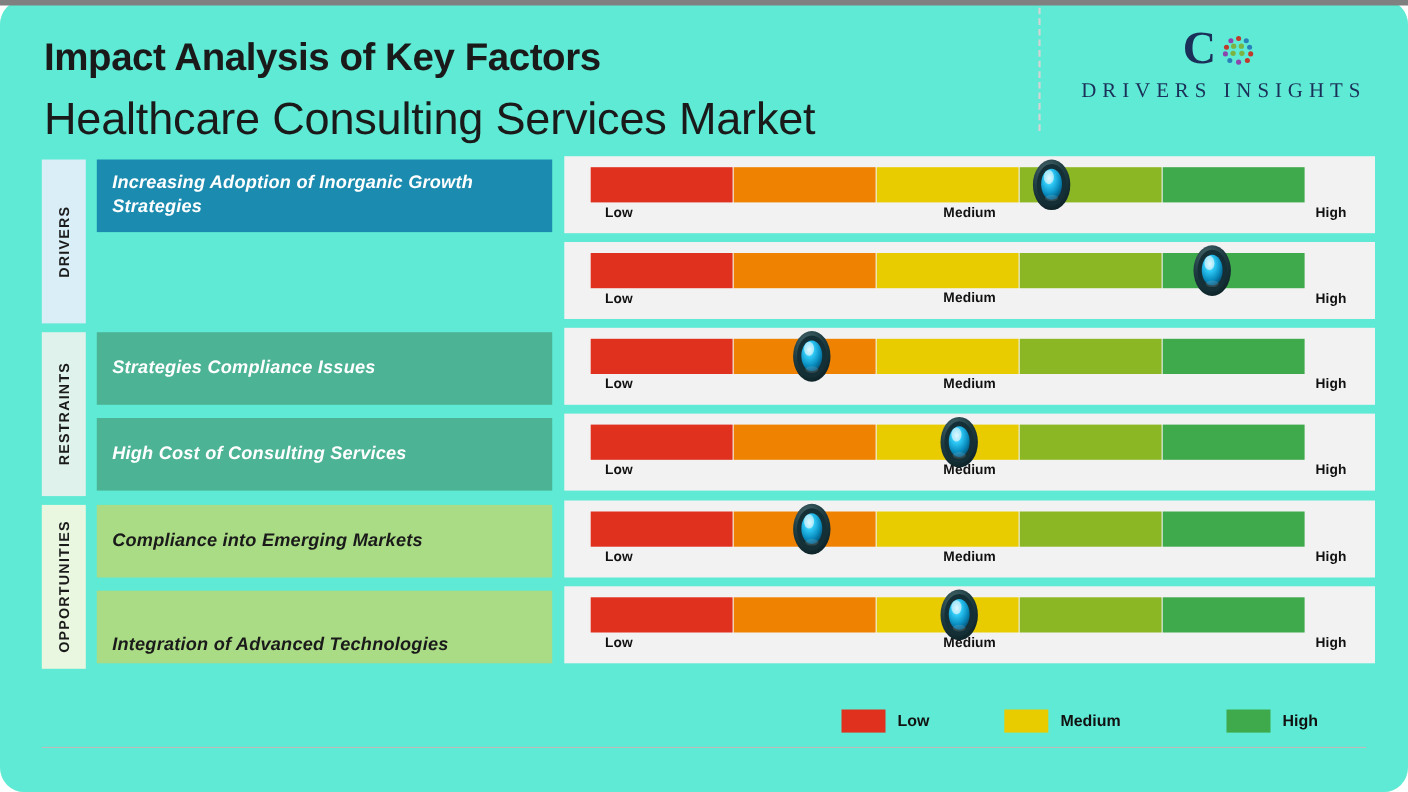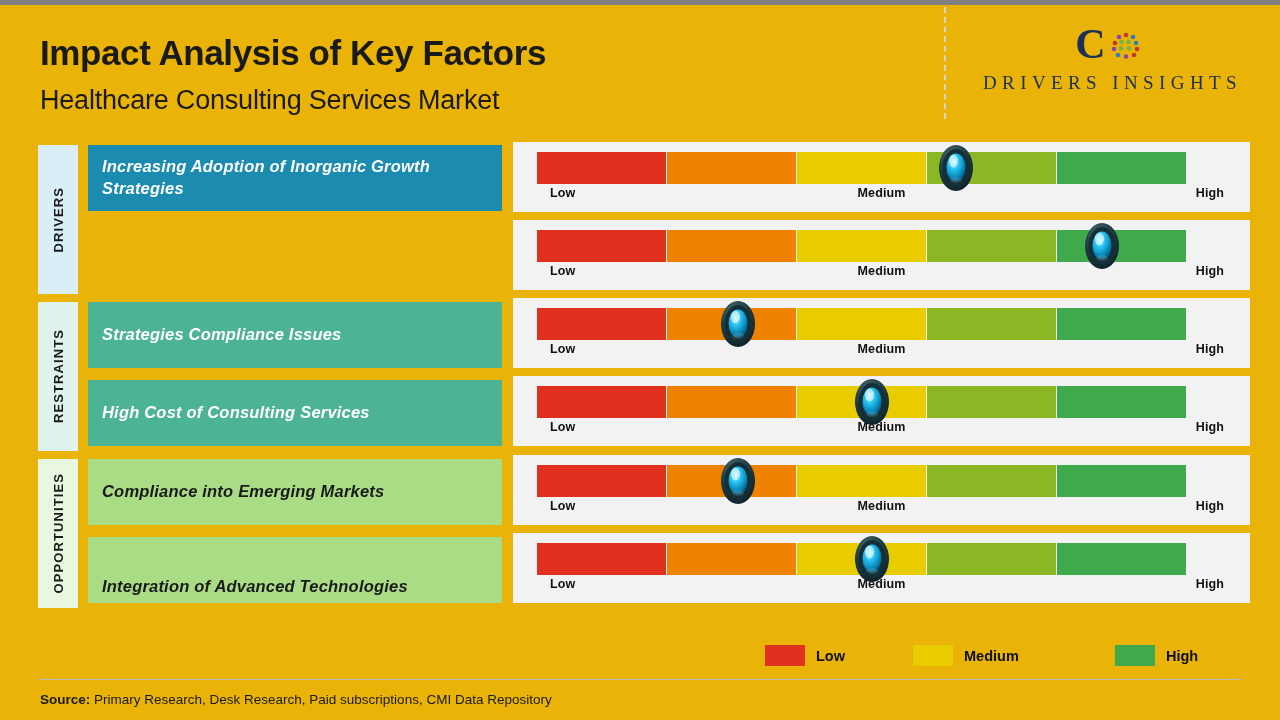"Impact Analysis of Key Factors" #page { background: #eab308 -> #5eead4; border-radius: none -> 22px }
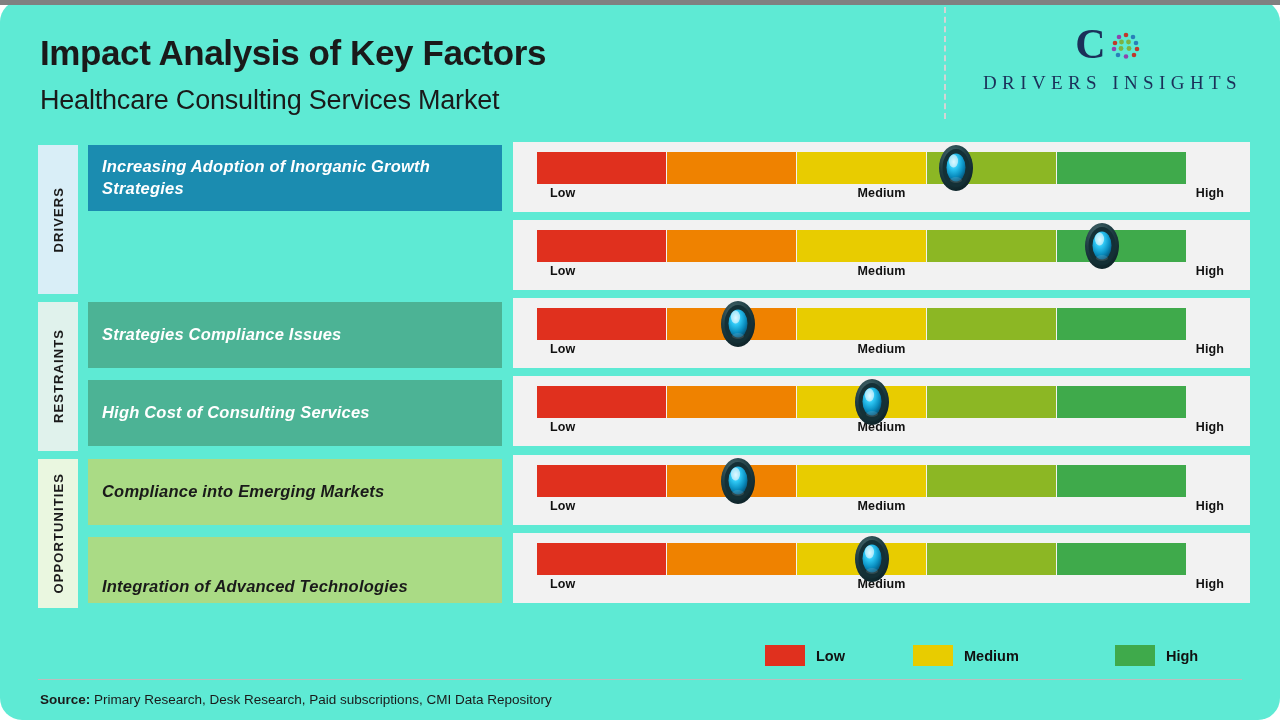"Healthcare Consulting Services Market" .title-sub { font-size: 27px -> 41px }
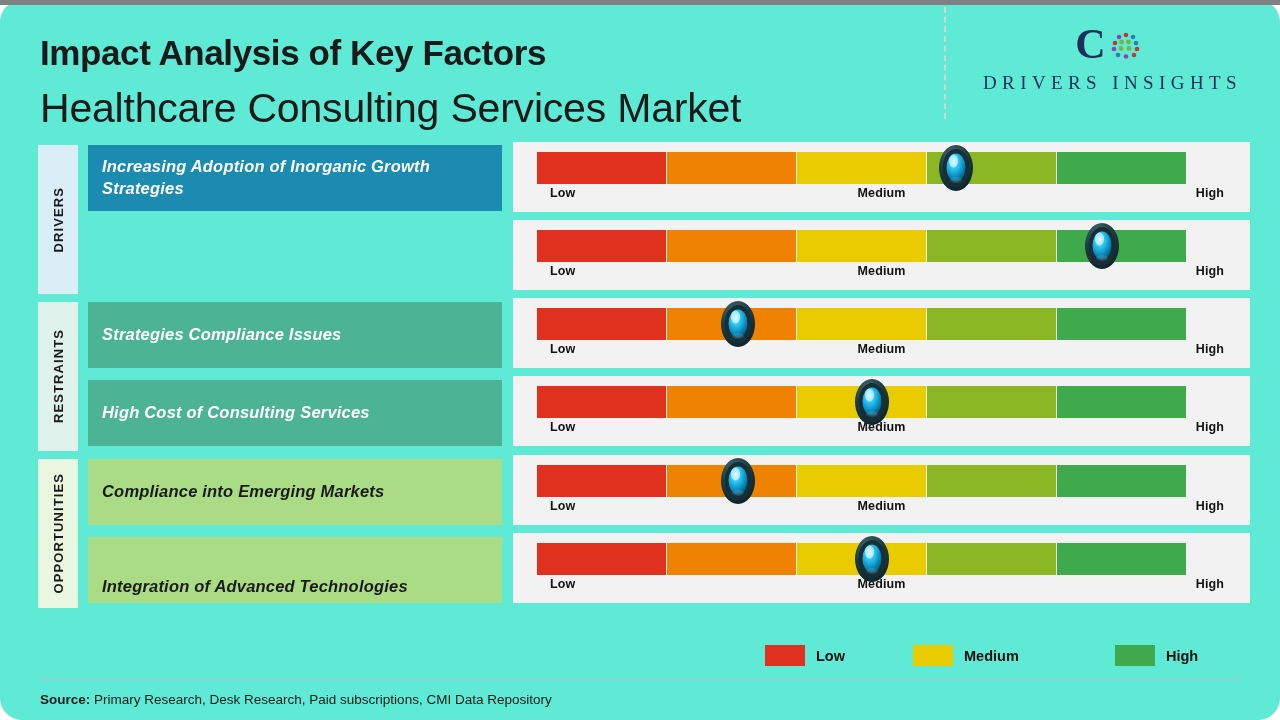"Source: Primary Research, Desk Research," div.source { html: <div> <b>Source:</b><span> Primary Research, Desk Research, Paid subscriptions, CMI Data Repository</span> </div> -> none }
